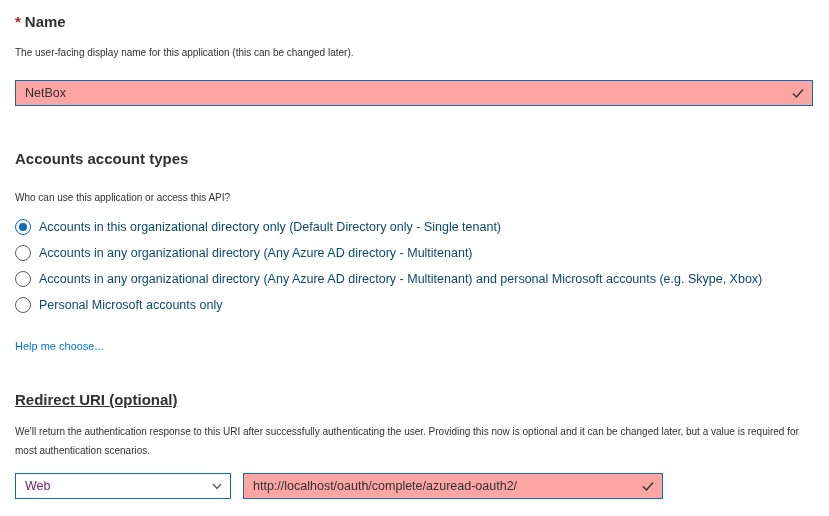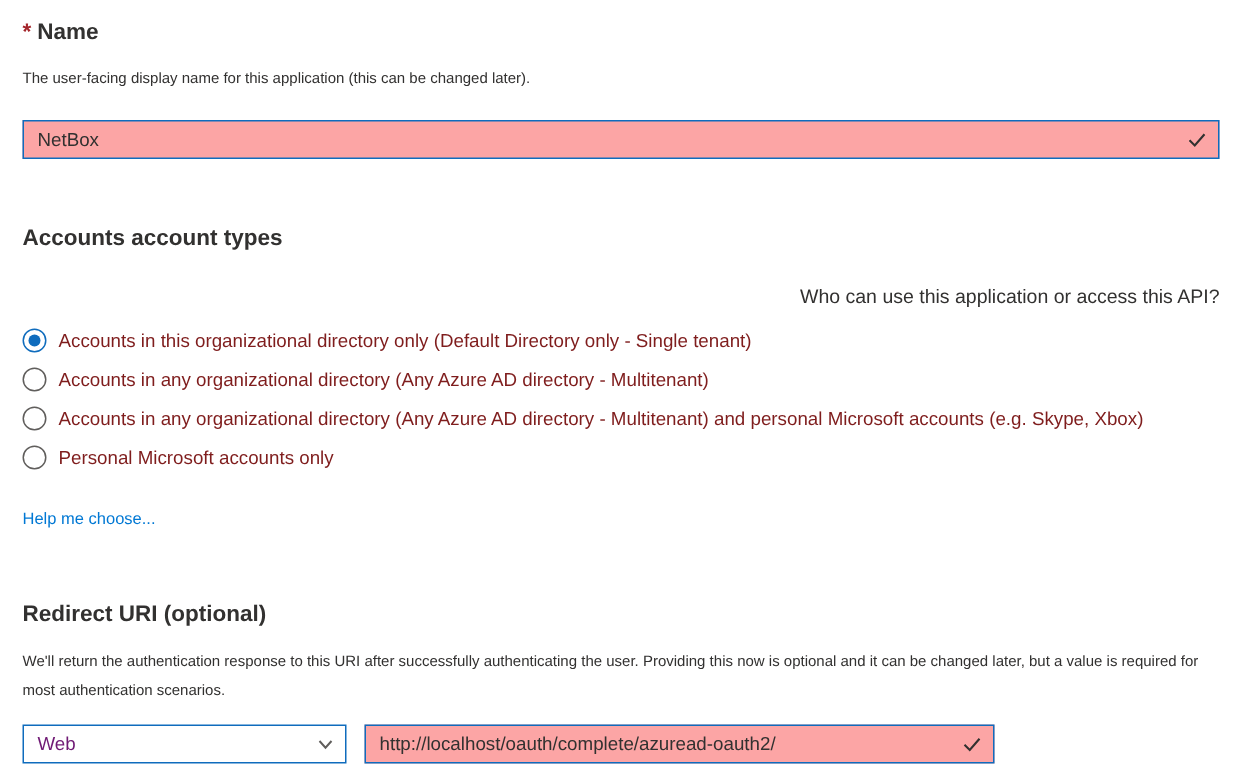"Who can use this application" #account-question { font-size: 13px -> 10px; text-align: right -> none }
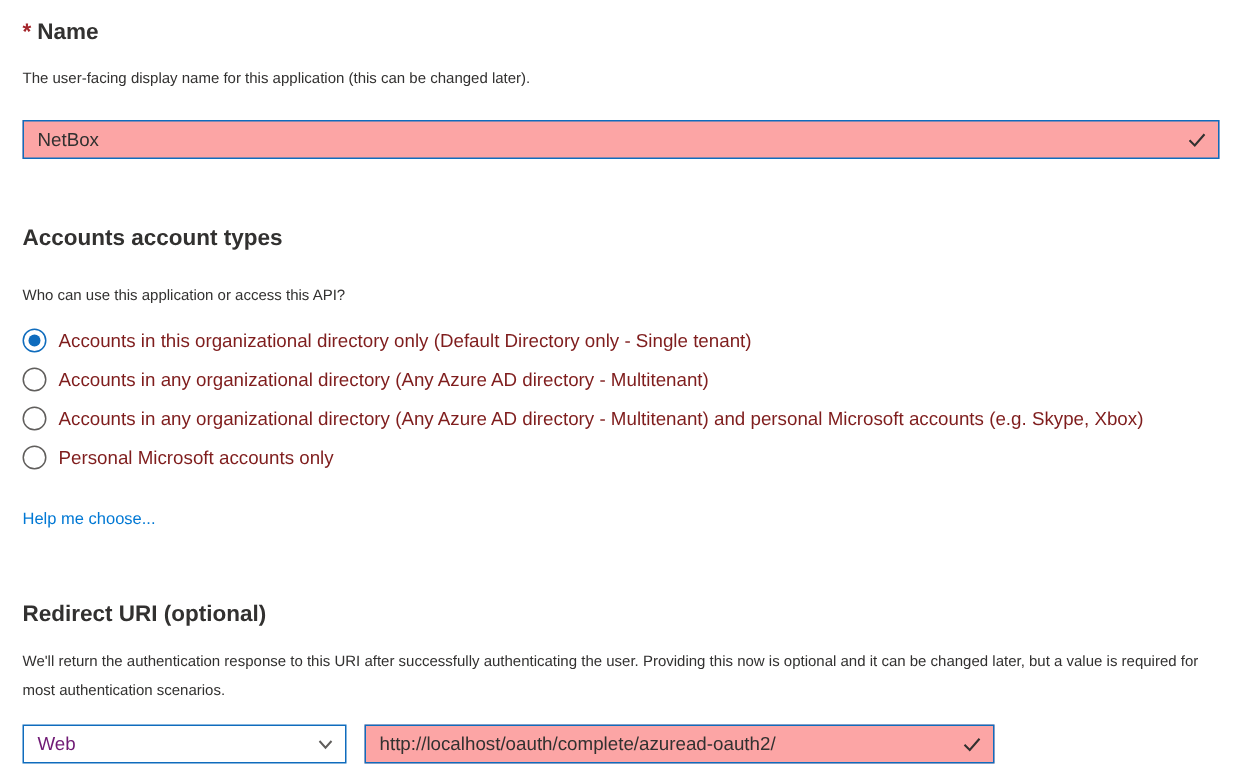"Accounts in this organizational" .radio-label { color: #7f1d1d -> #0c4a6e }
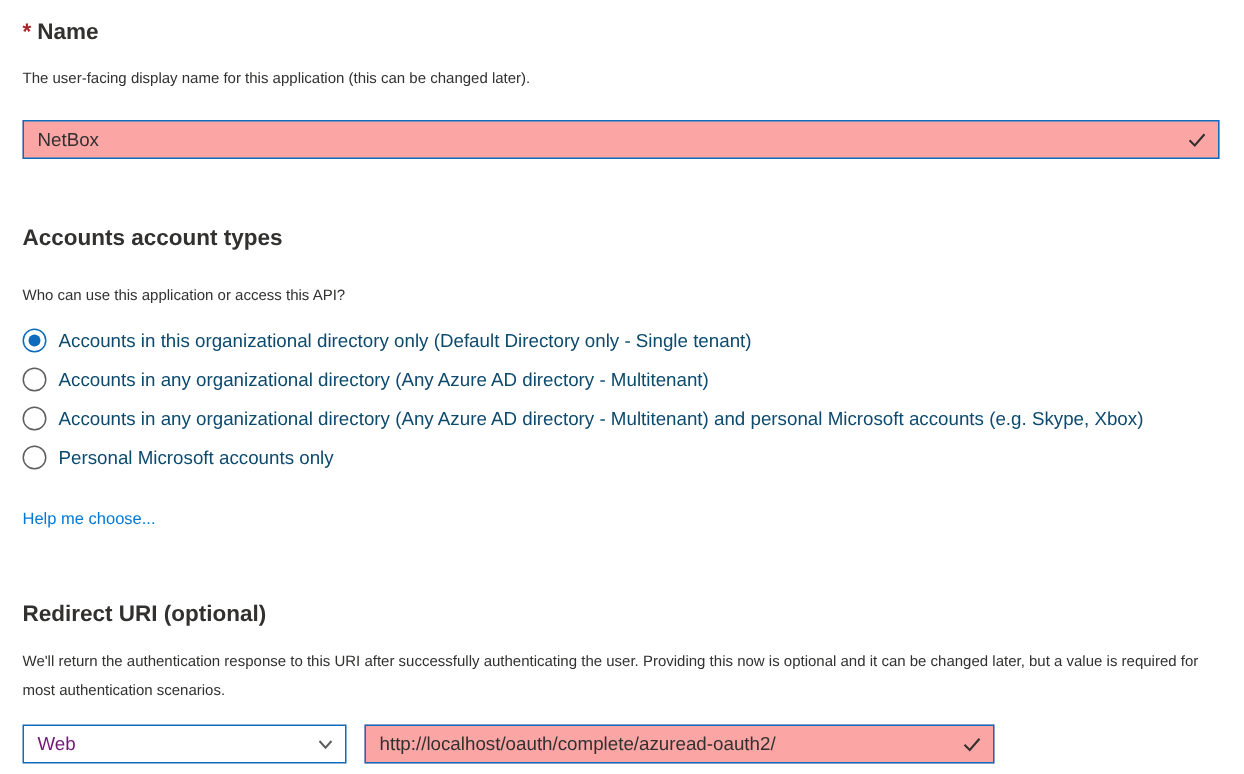"Redirect URI (optional)" #redirect-heading { margin-top: 46px -> 36px; text-decoration: none -> underline }
